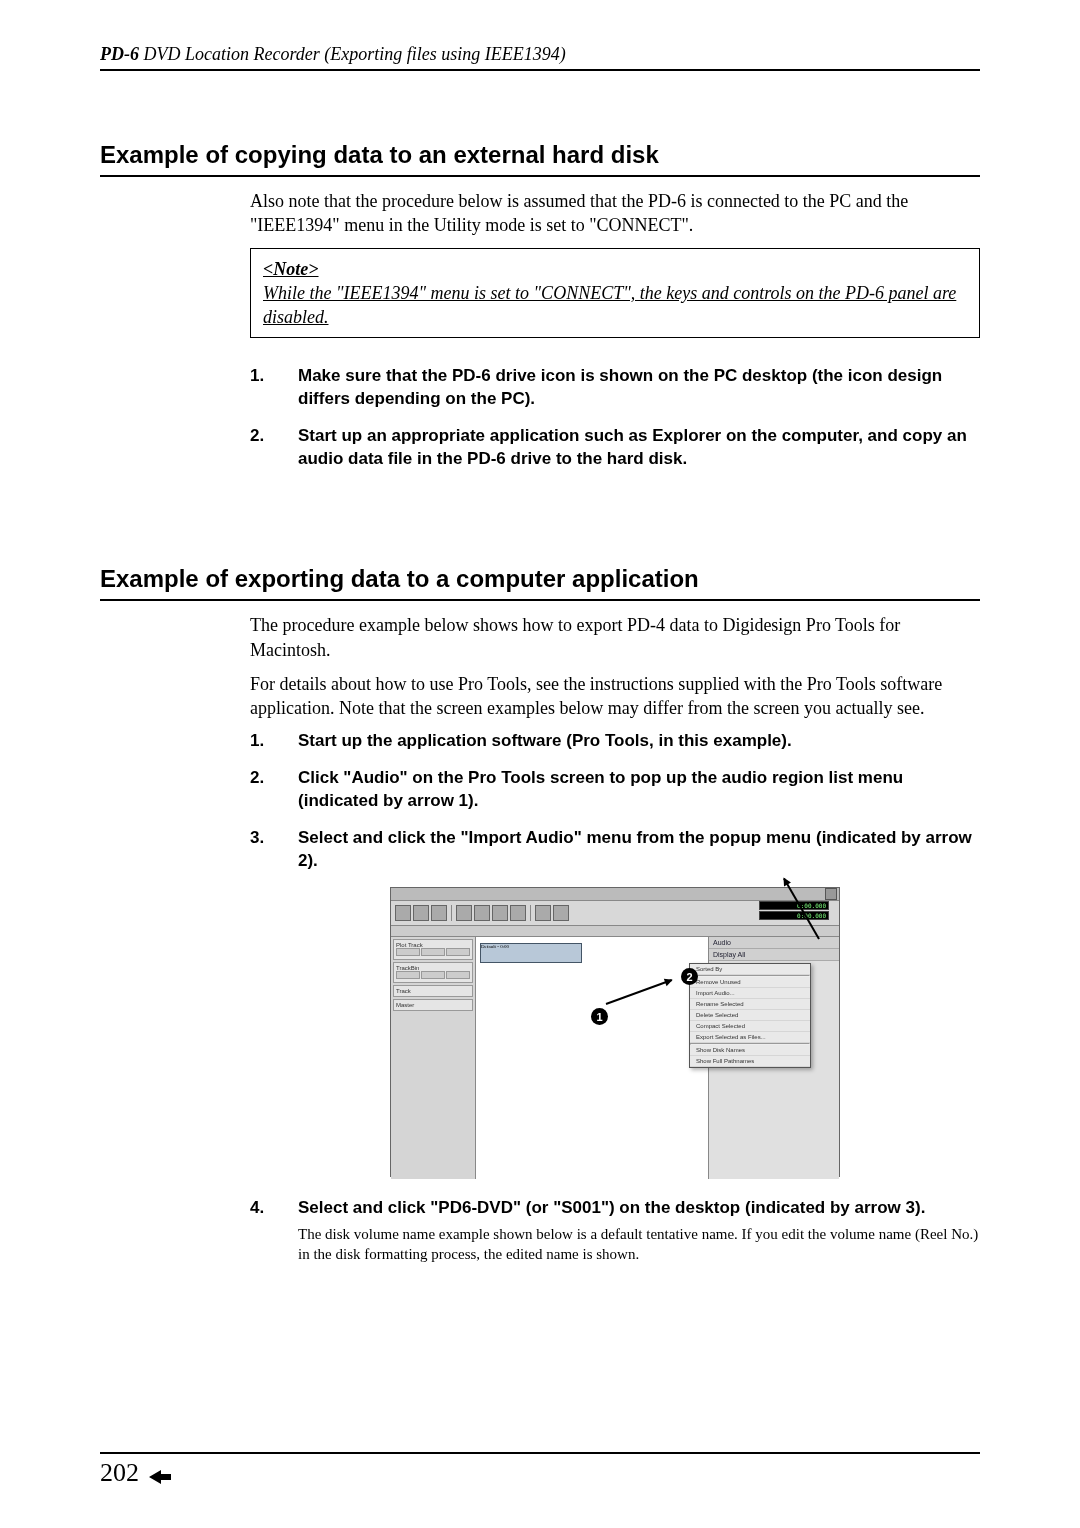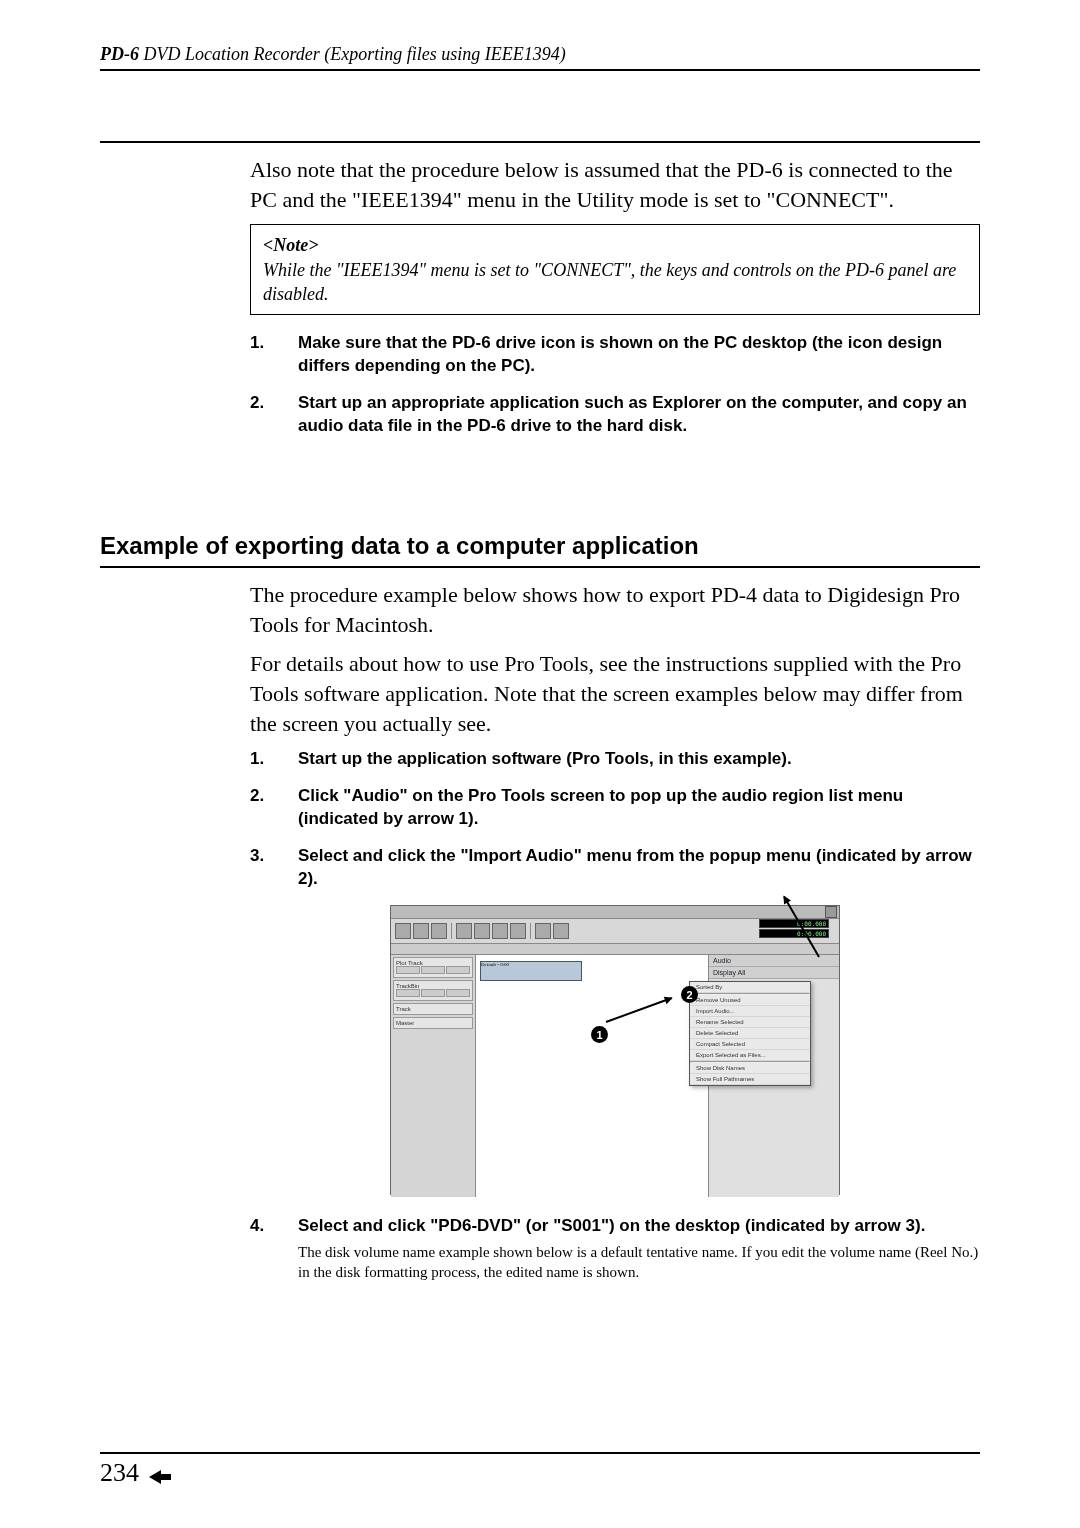"Example of copying data to" h2.section-title { html: none -> <h2>Example of copying data to an external hard disk</h2> }
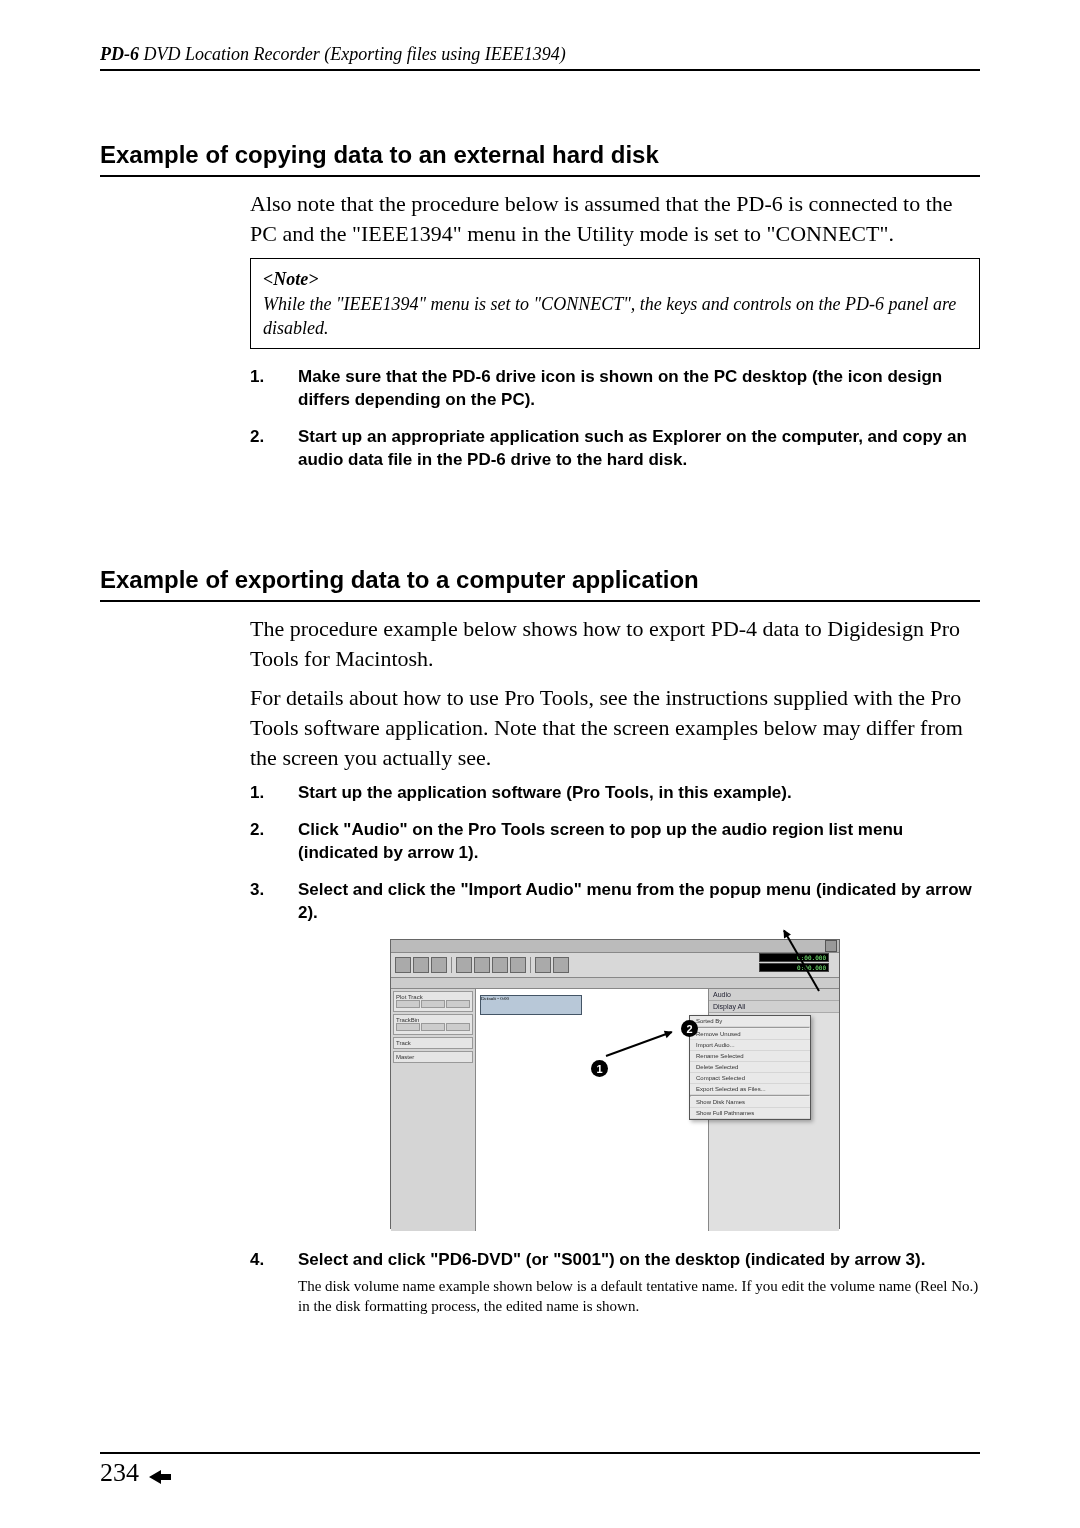"Also note that the procedure" .body-text { font-size: 22px -> 18px }
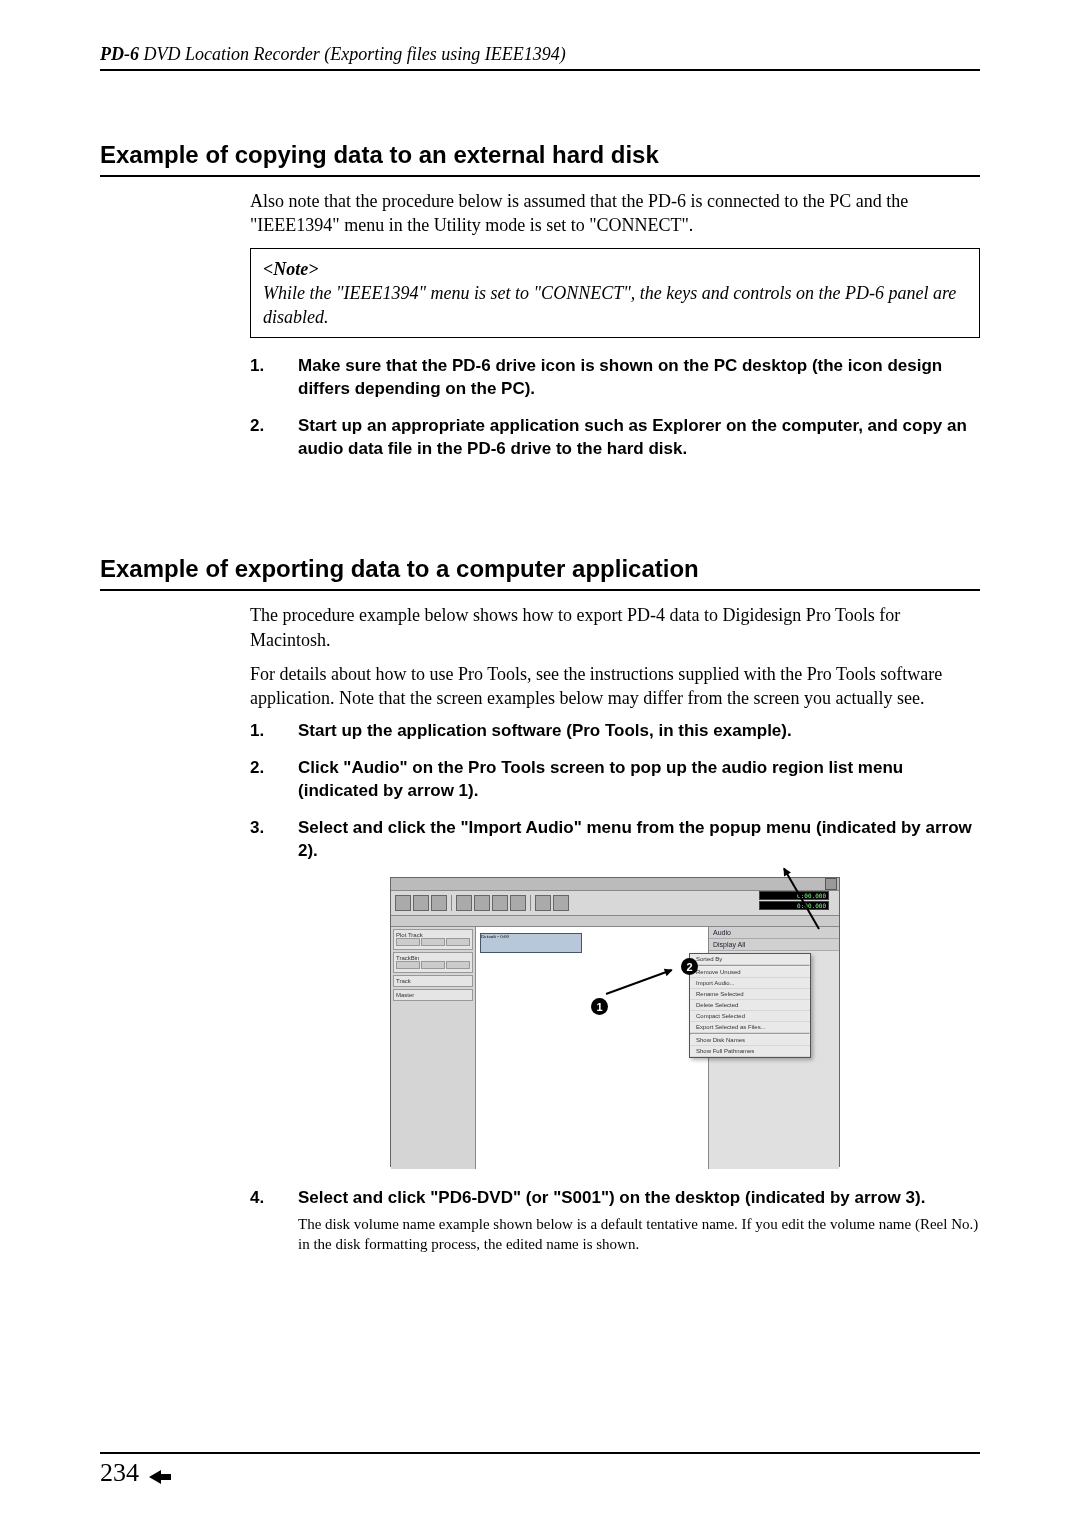"<Note>" .note-box { margin: 8px 0 17px 0 -> 8px 0 27px 0; text-decoration: none -> underline }
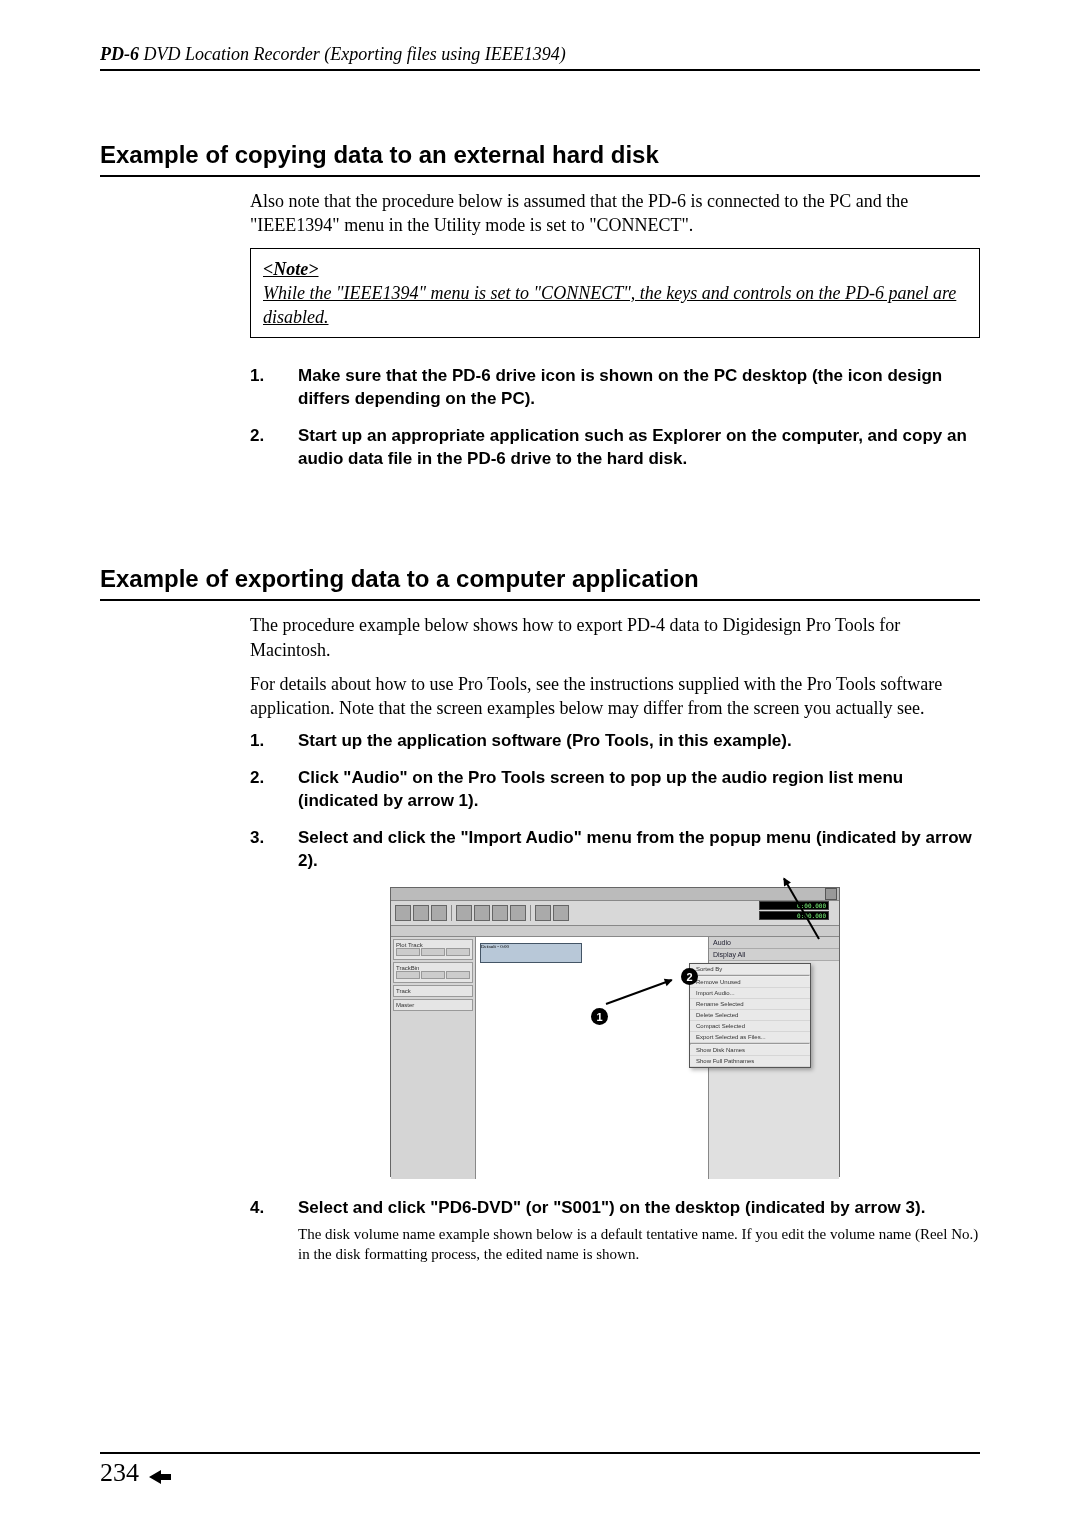"234" span.page-num { text: 234 -> 202 }
